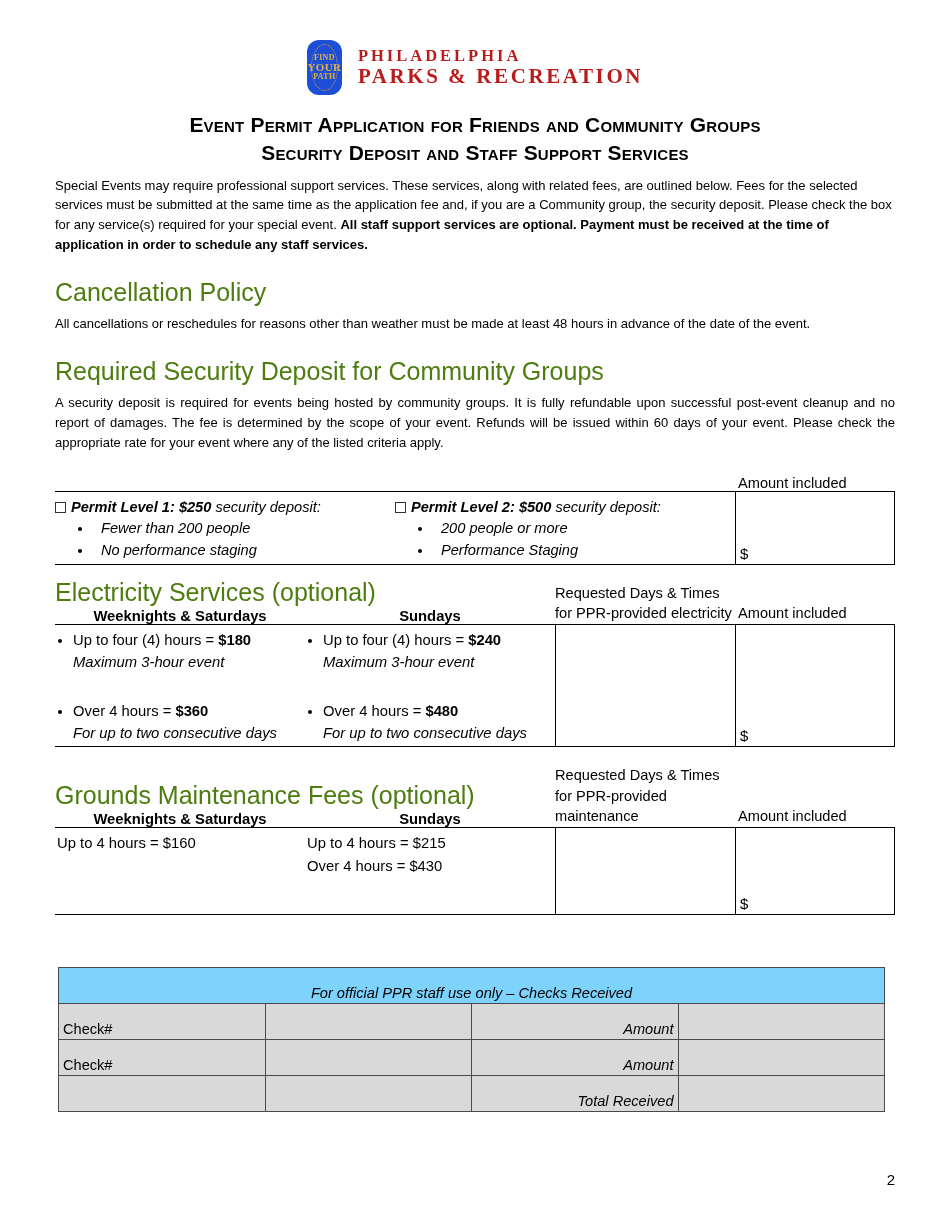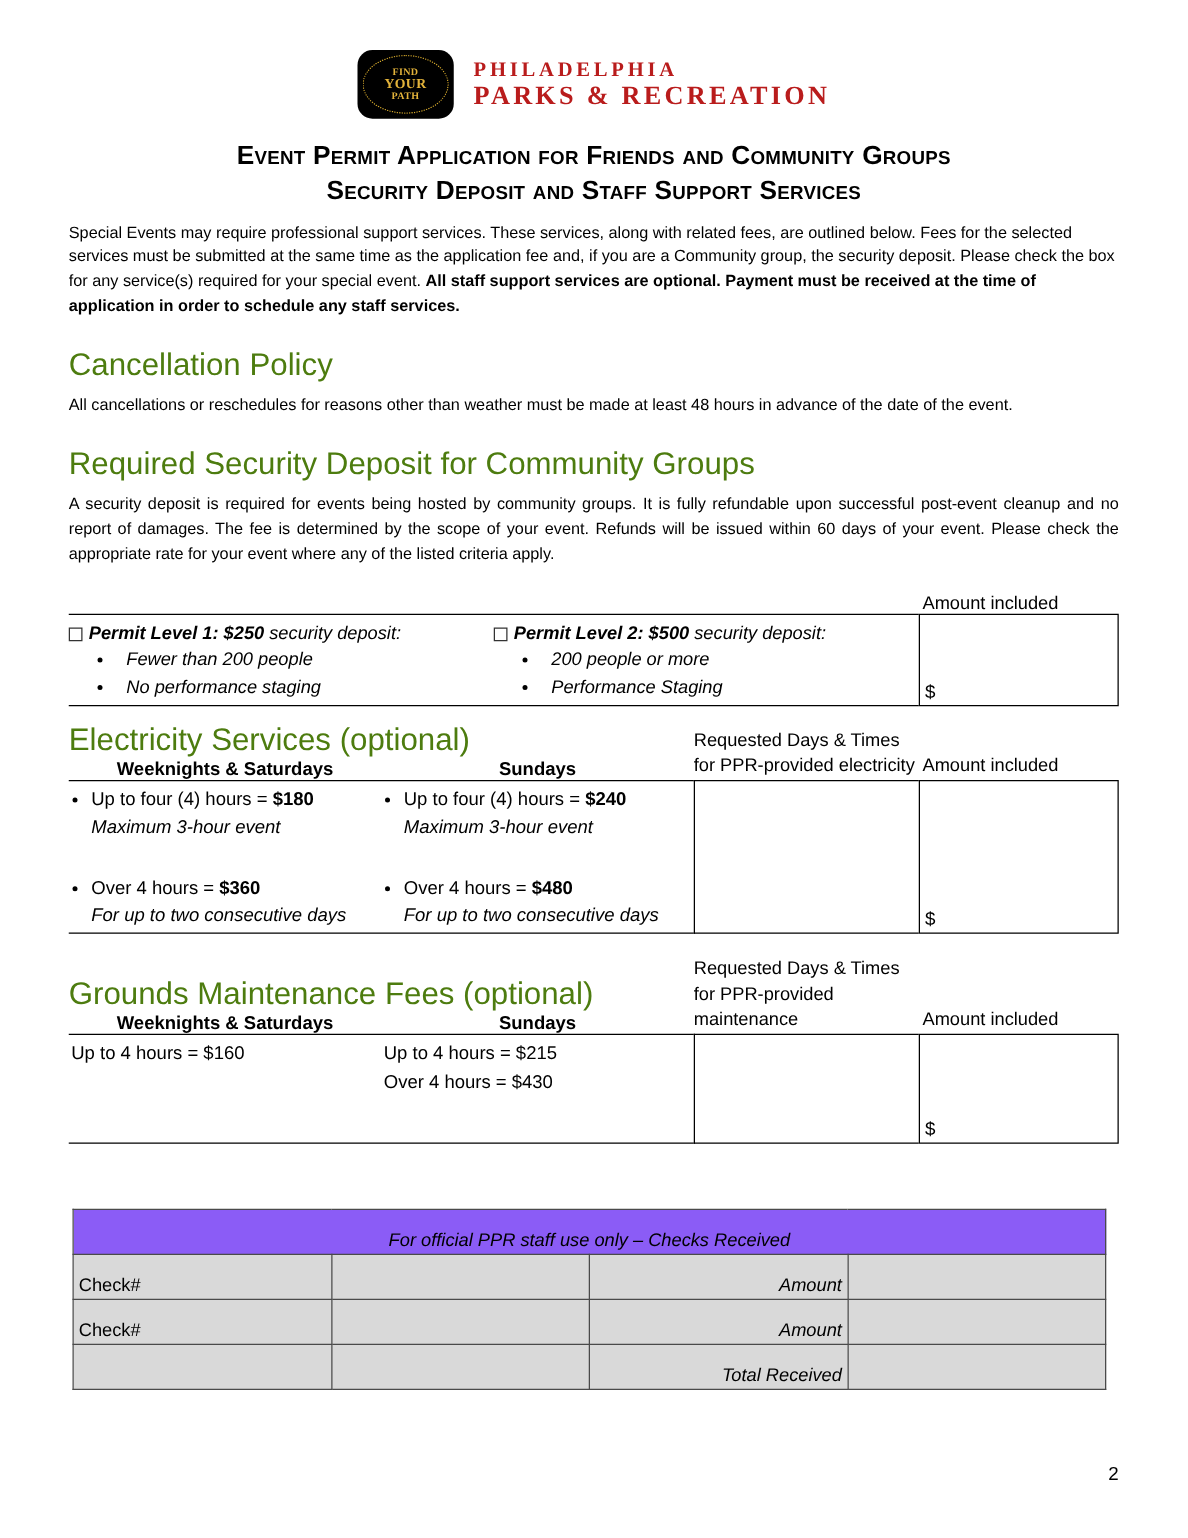"FIND" .badge { background: #000000 -> #1d4ed8; width: 77px -> 35px }
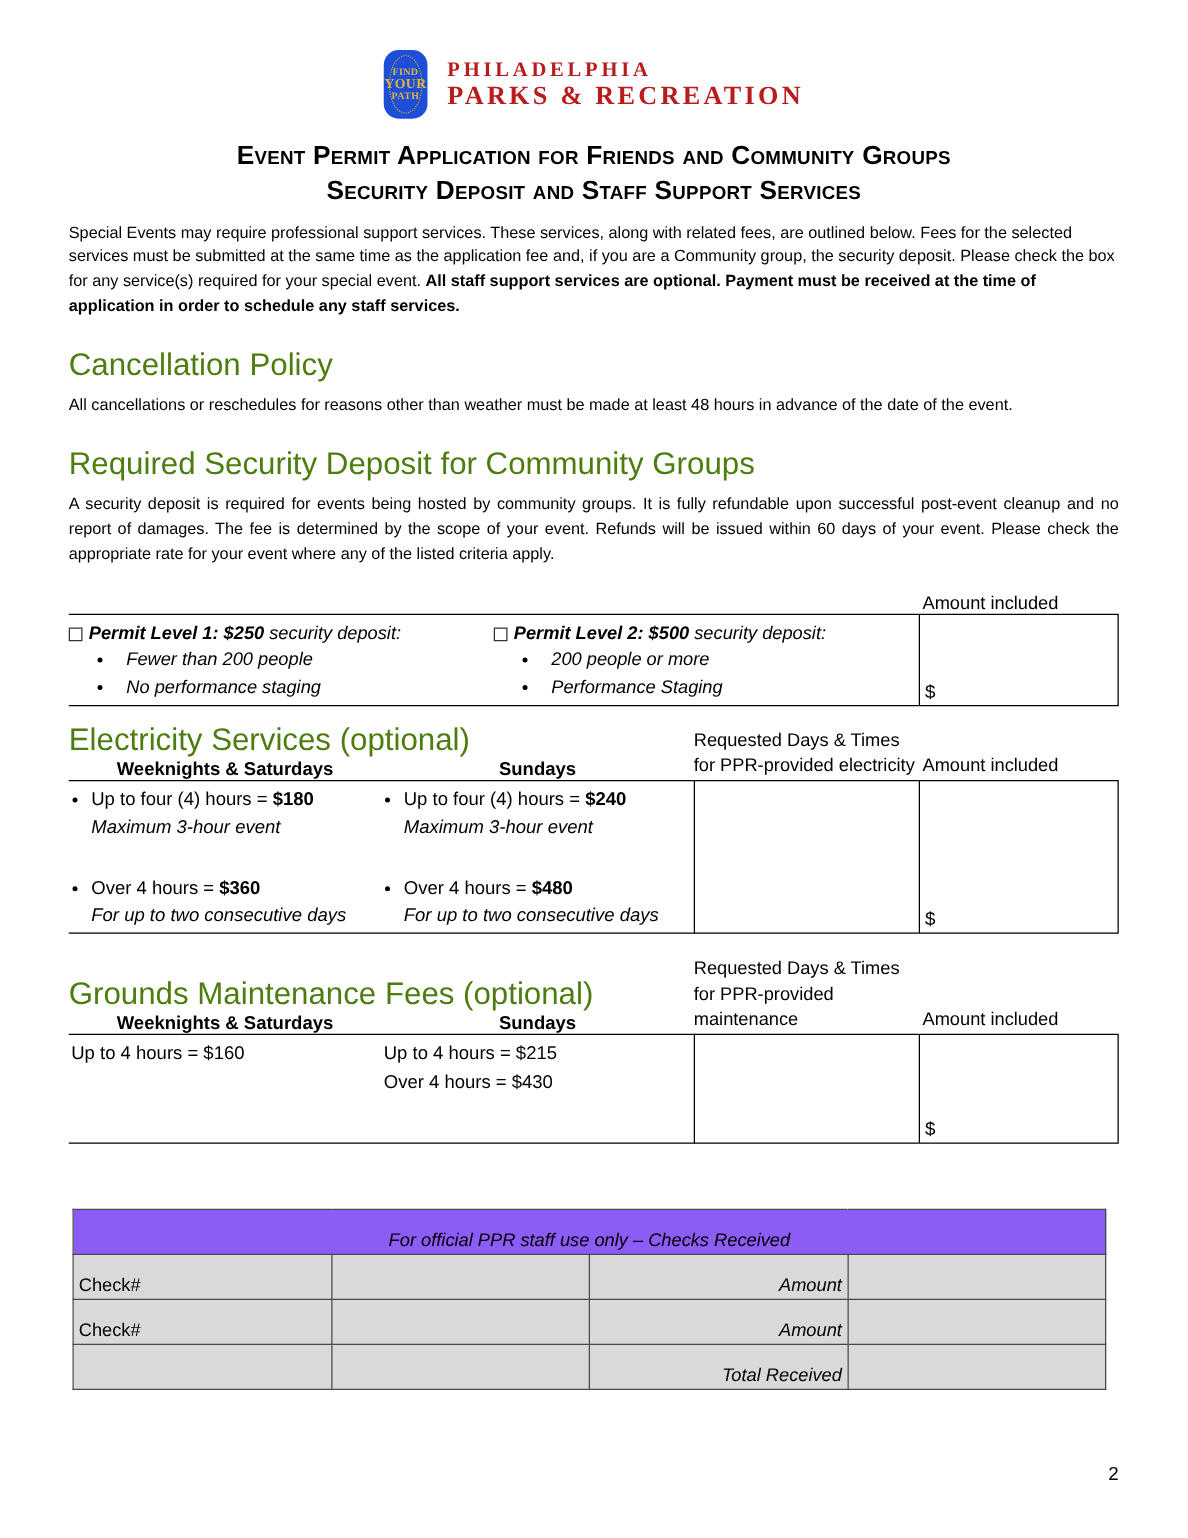"For official PPR staff use" td.banner { background: #8b5cf6 -> #7dd3fc }
